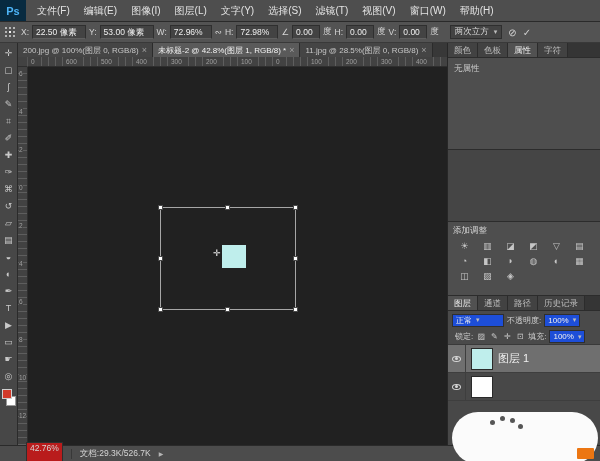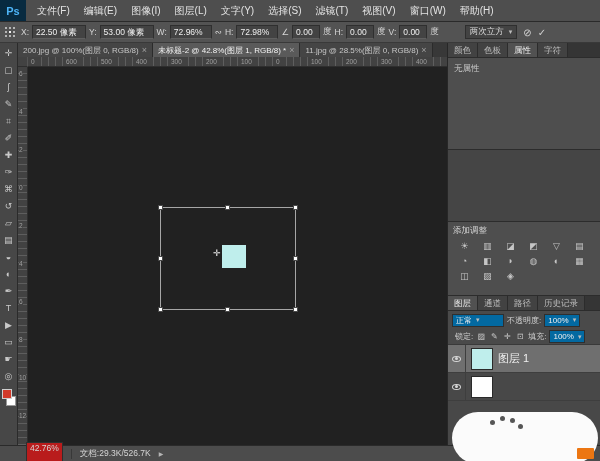"两次立方" .opt-select { margin-left: 23px -> 8px }
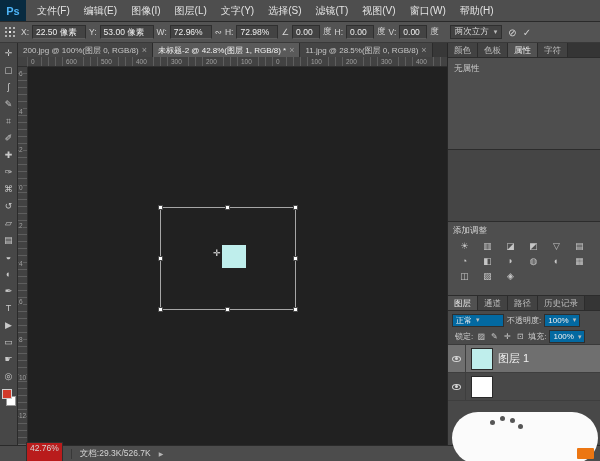"正常" .mini-select { background: #0369a1 -> #1d4ed8 }
